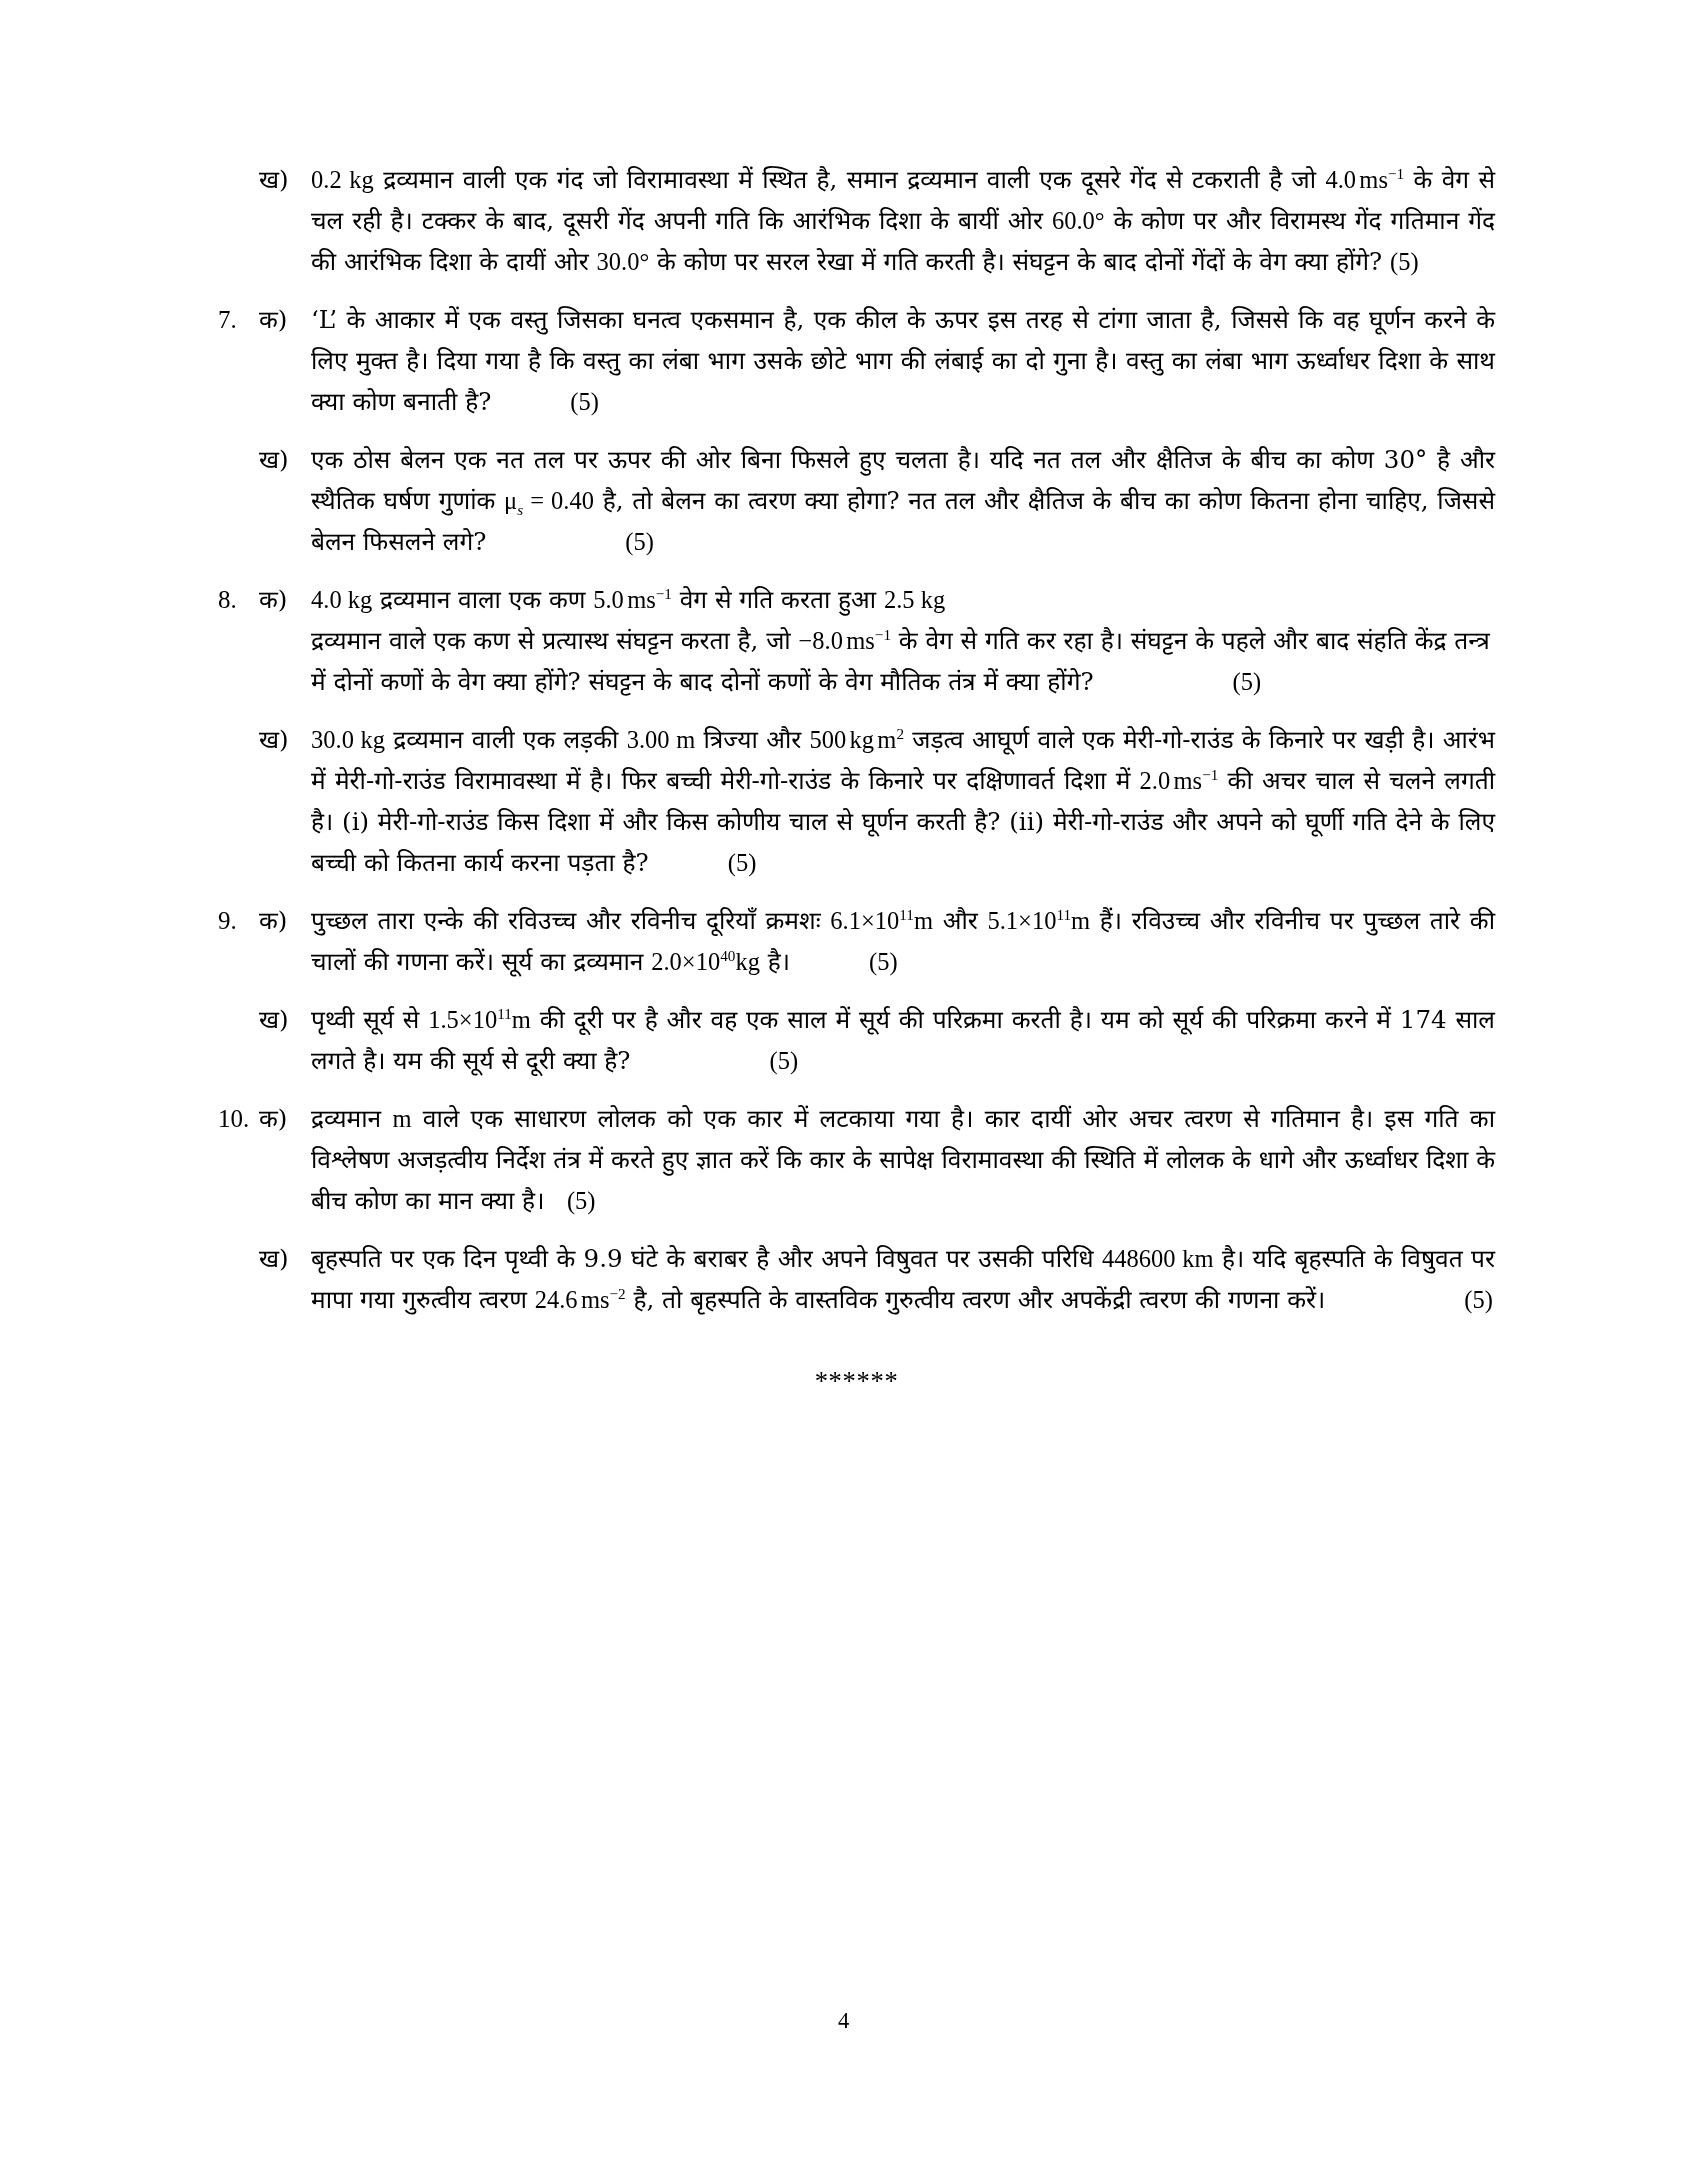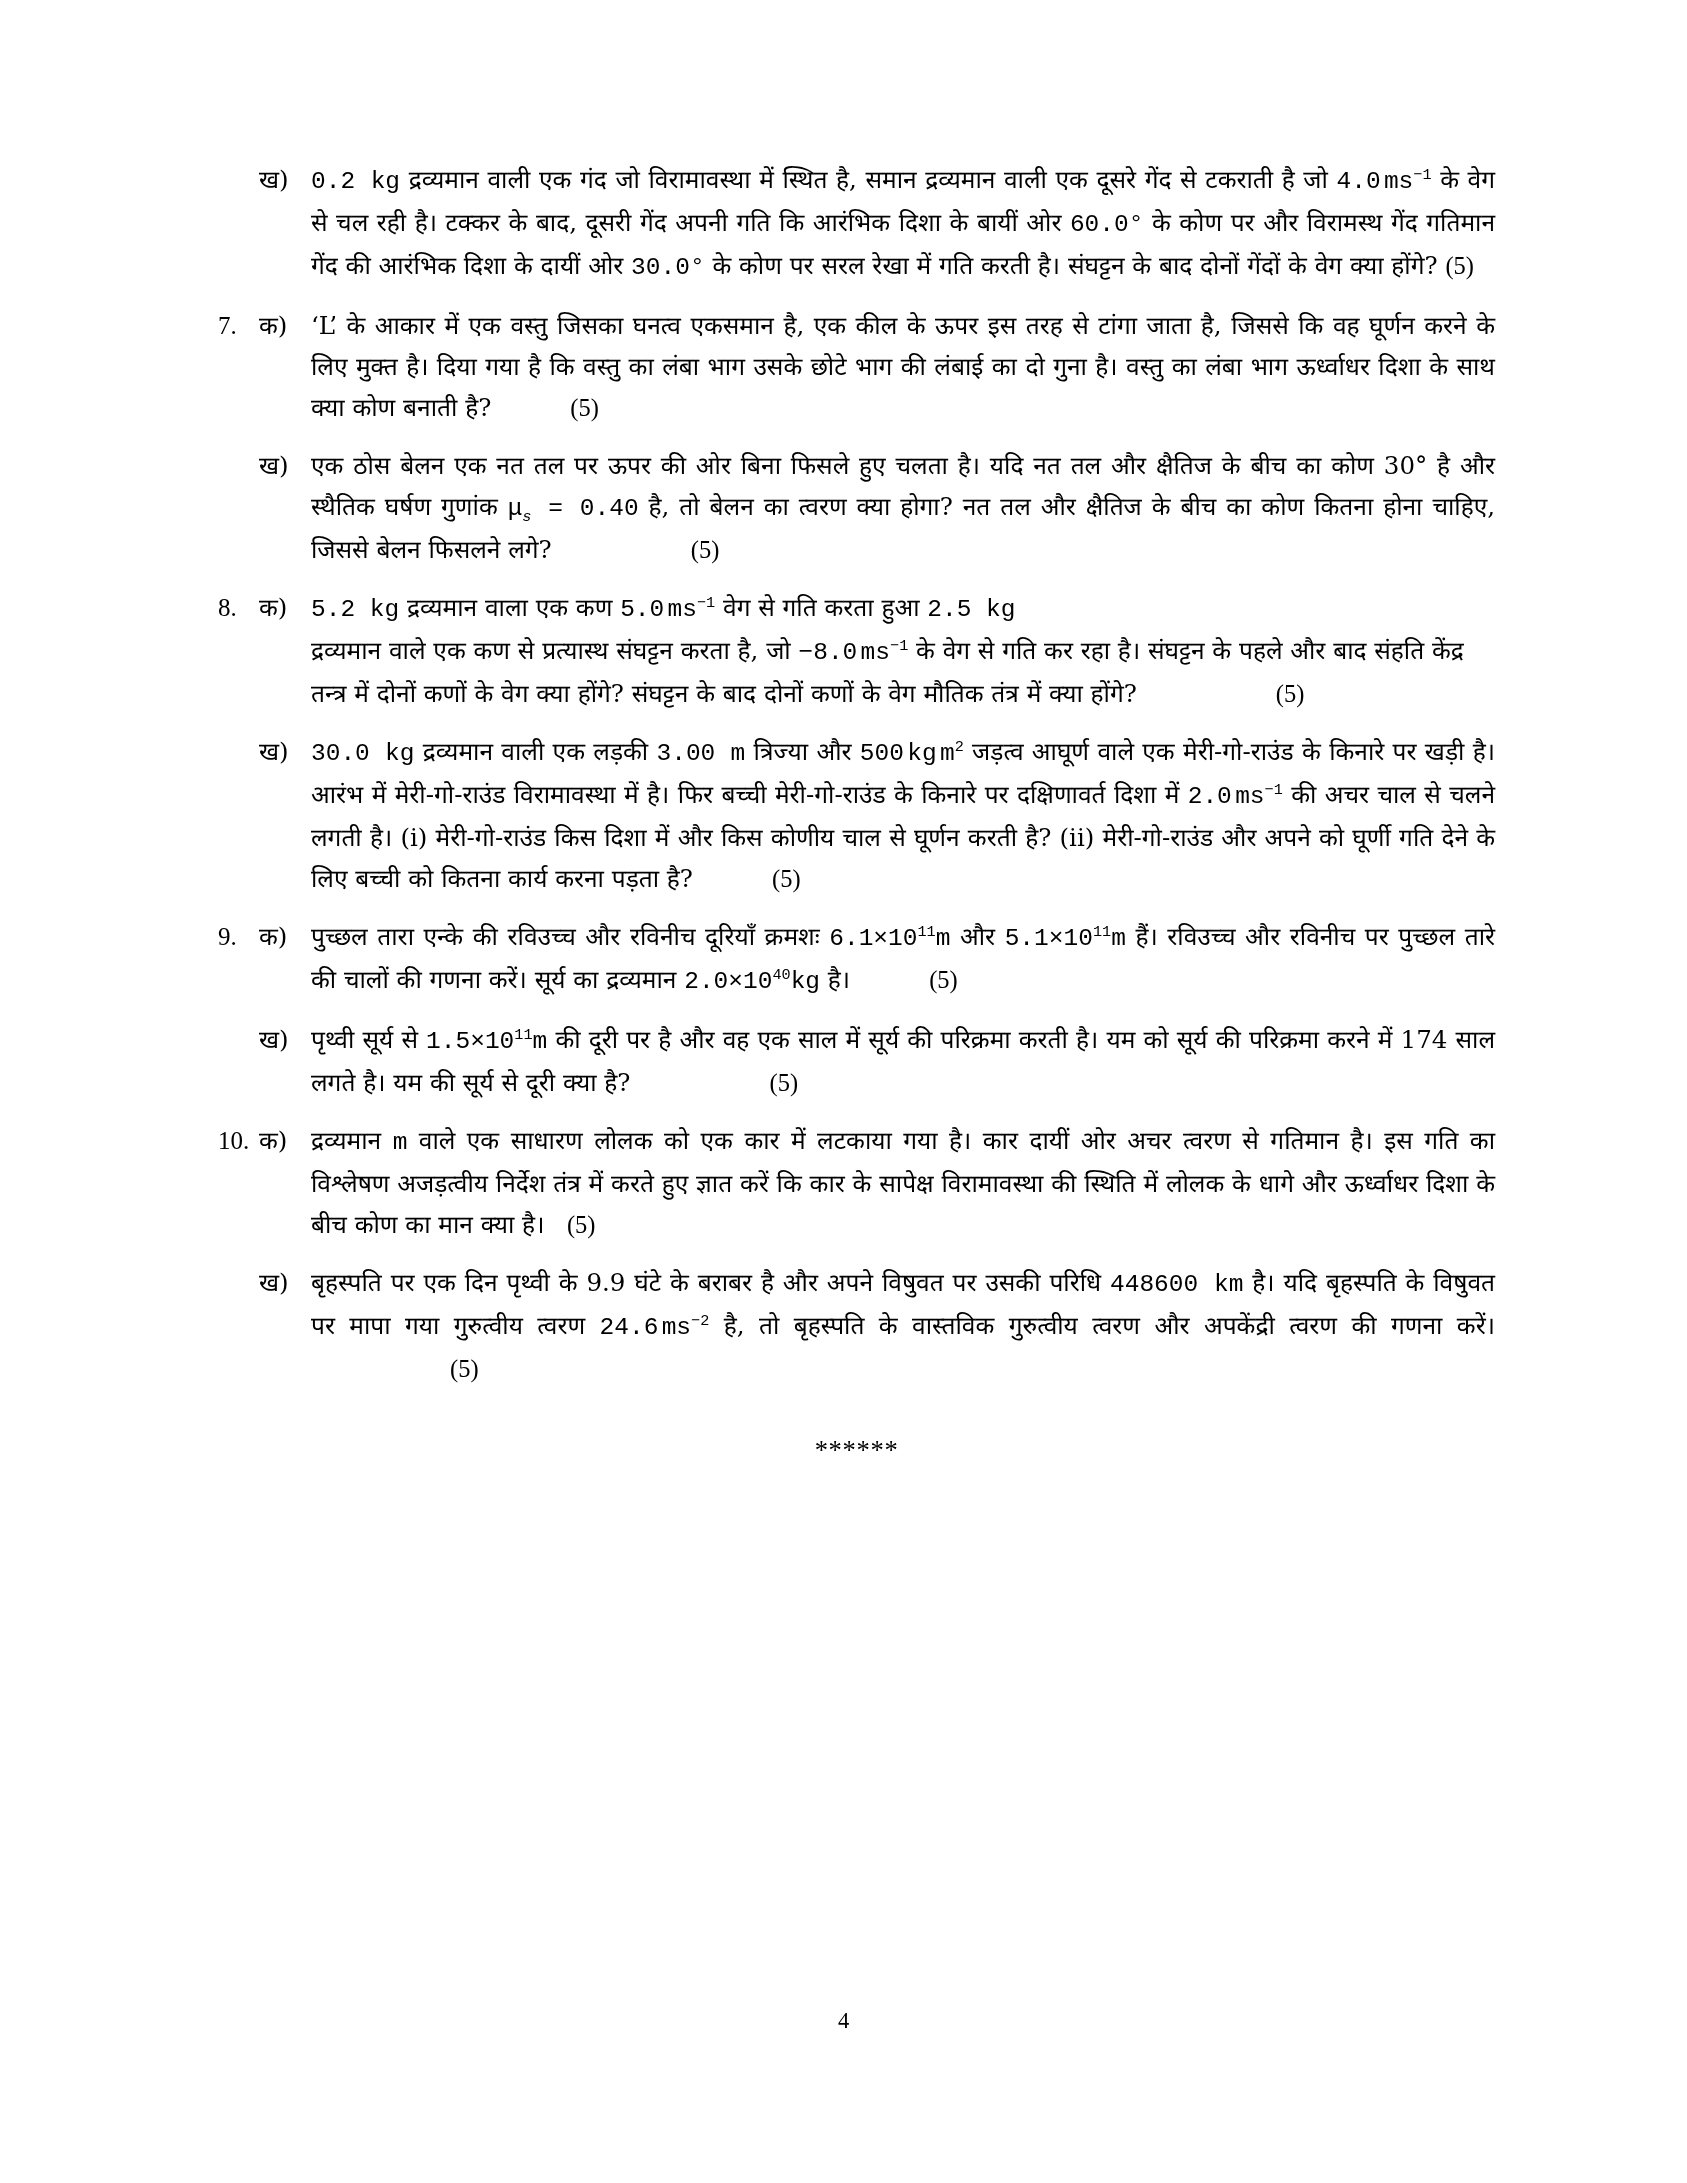"0.2 kg" .math { font-family: Liberation Mono, monospace -> Liberation Serif, serif }
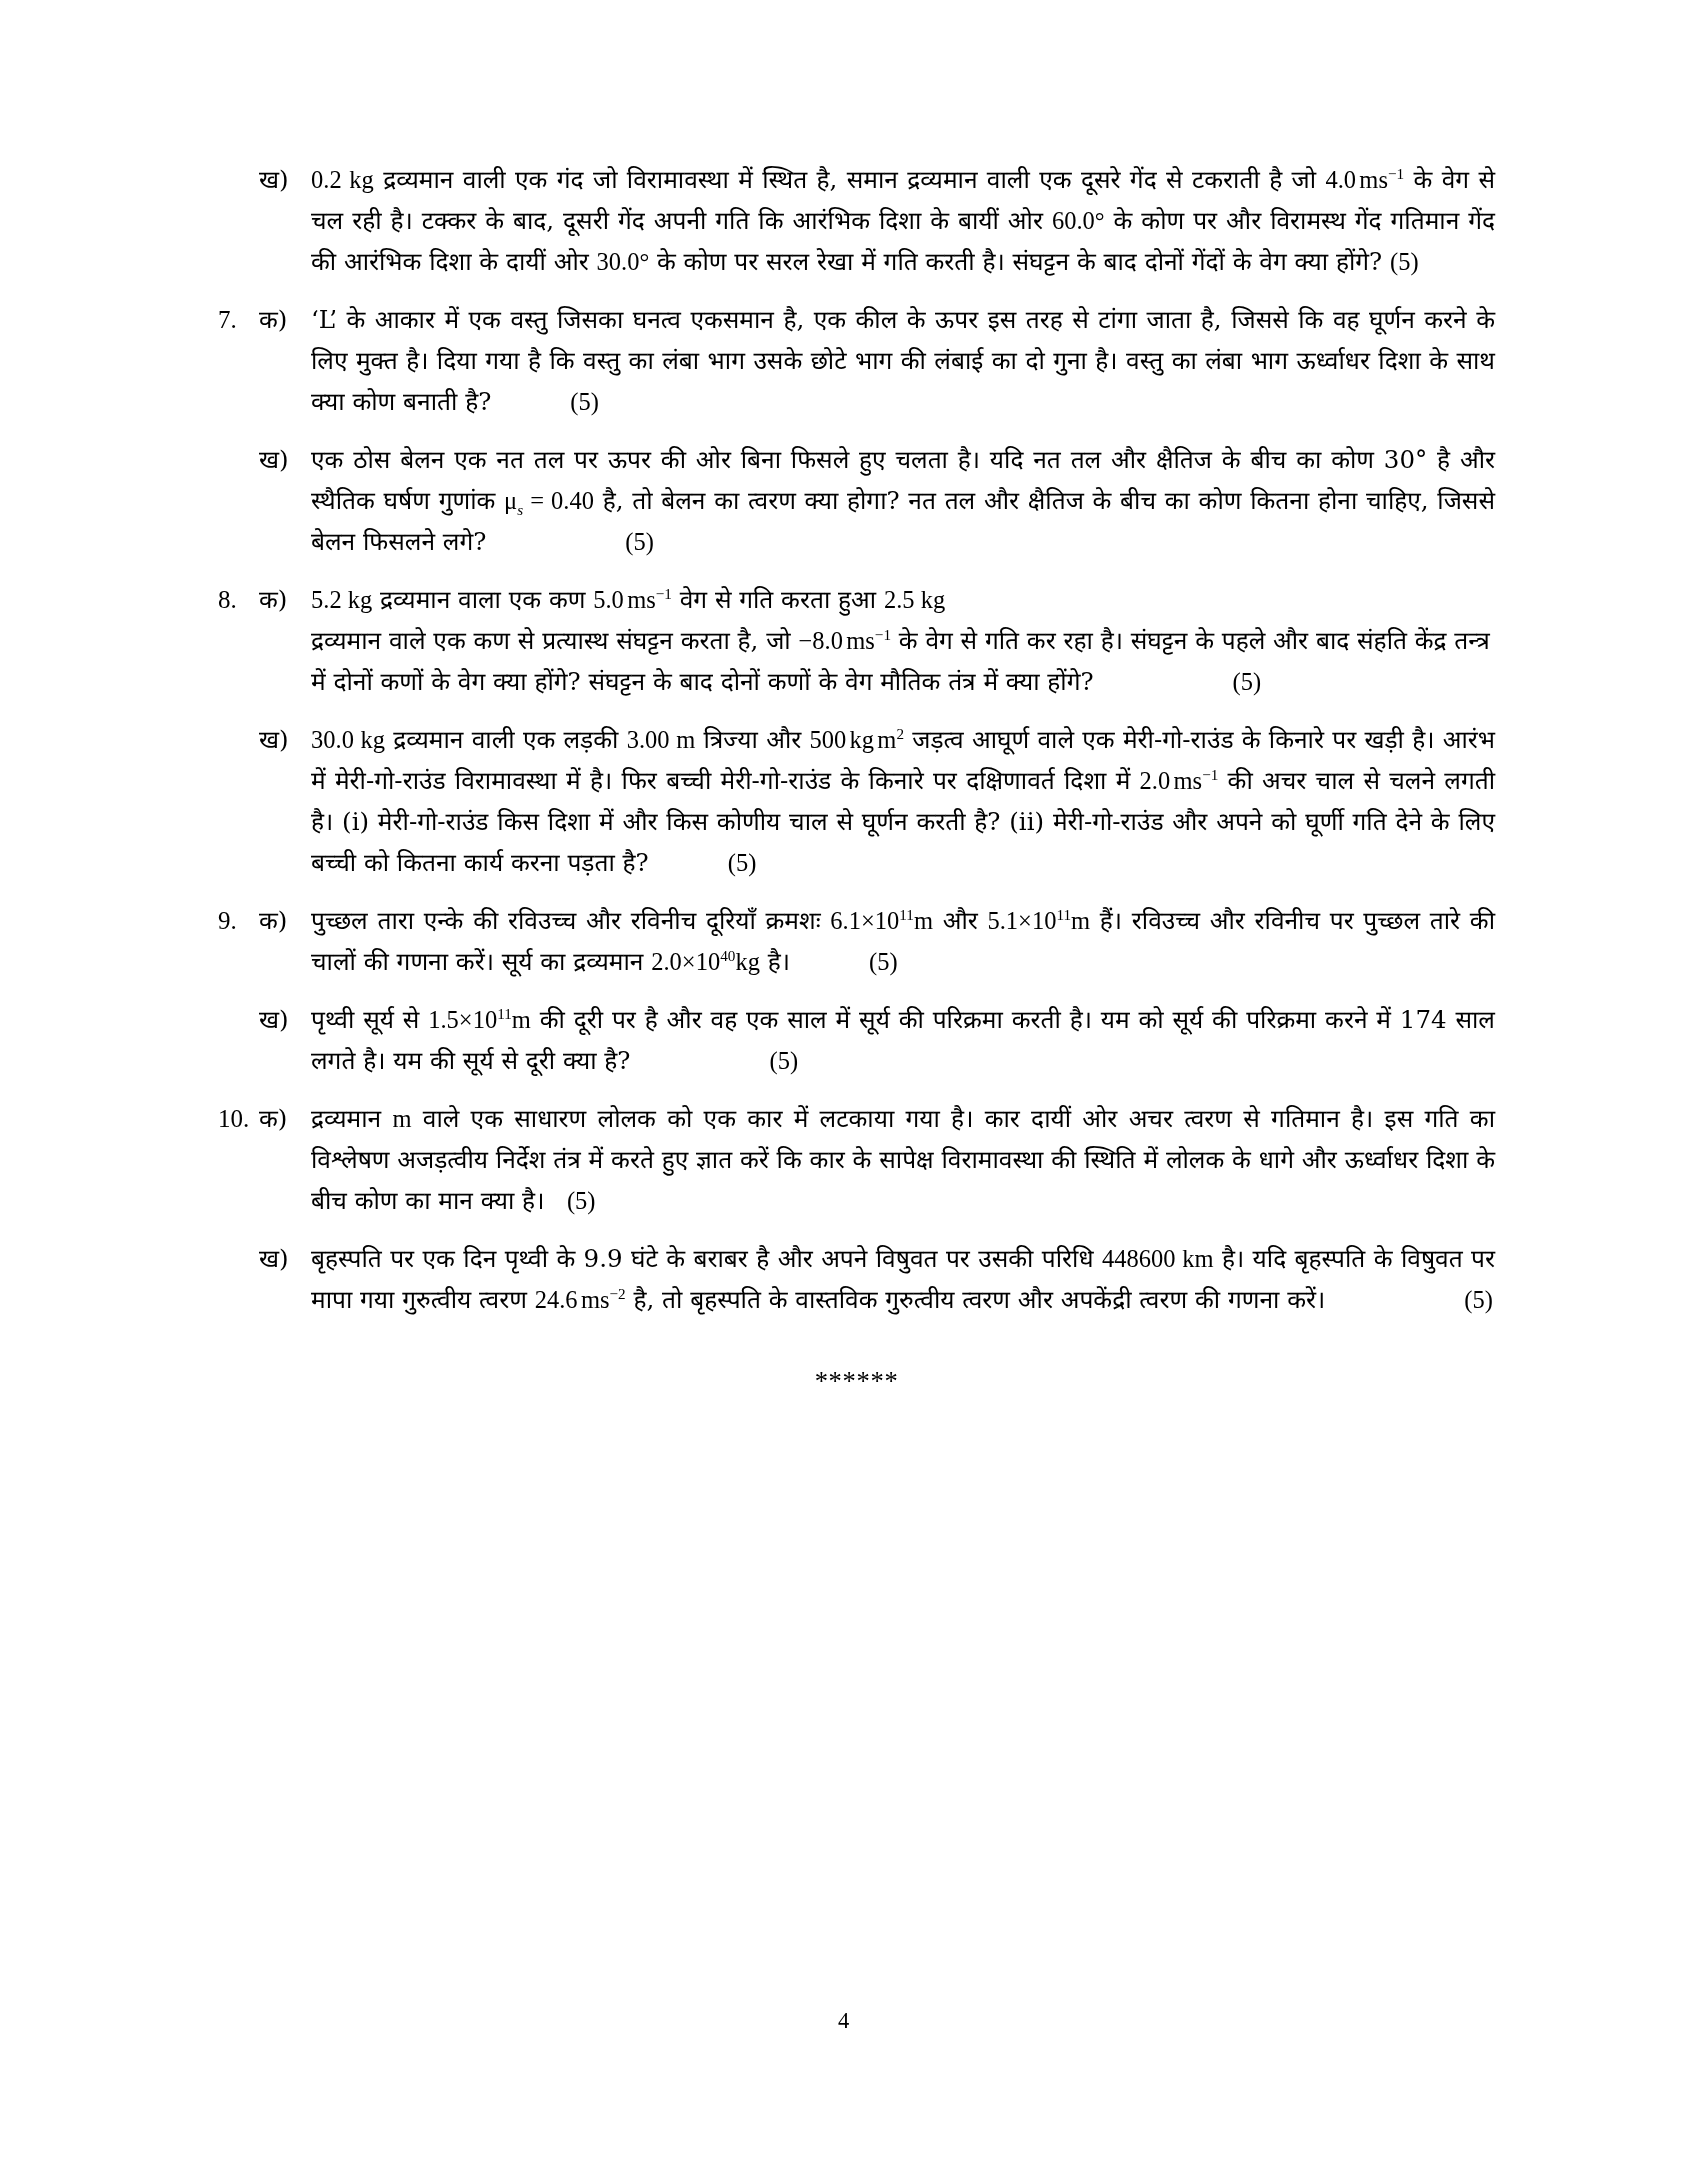"5.2 kg" span.math { text: 5.2 -> 4.0 }
